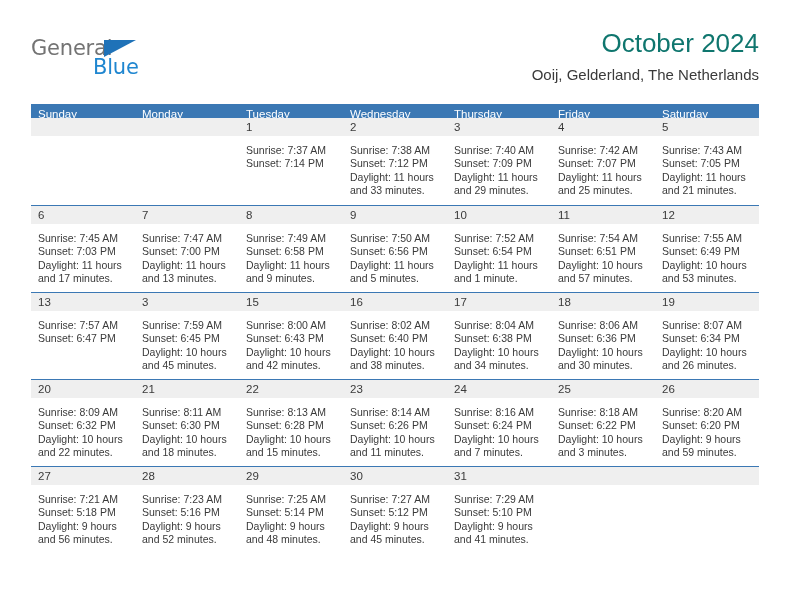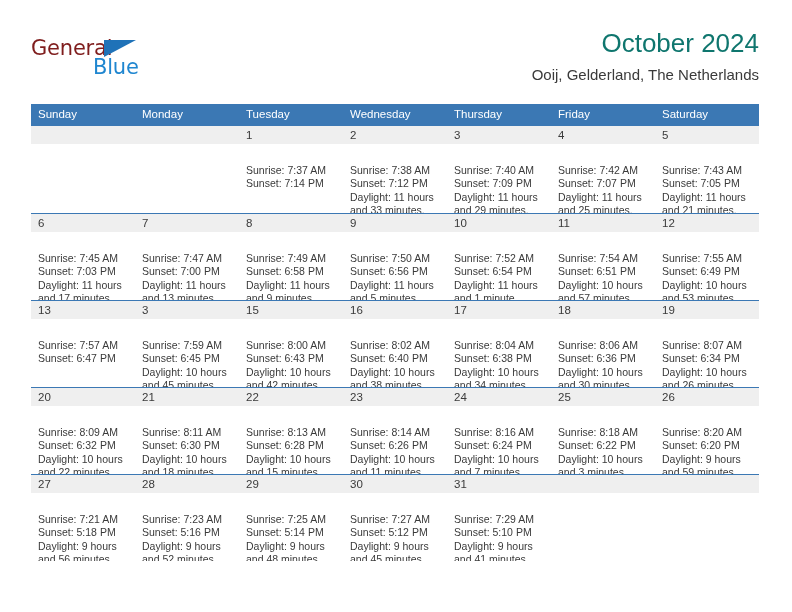"General" .logo-general { color: #7f1d1d -> #737373 }
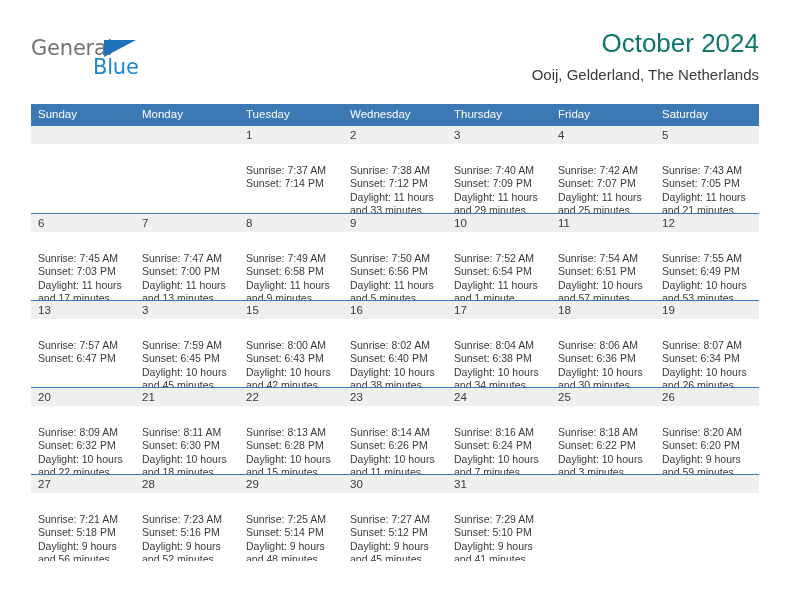"Sunday" .dow-row { height: 22px -> 14px }
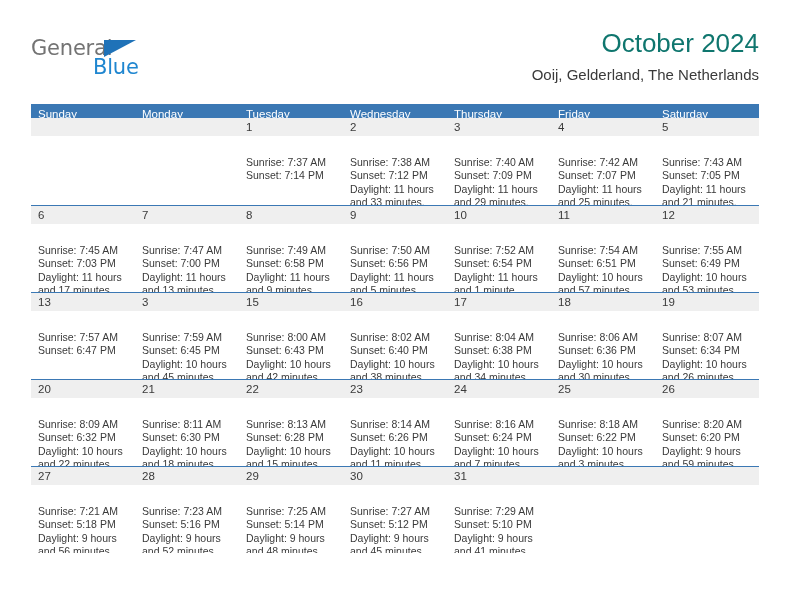"Sunrise: 7:37 AM" .day-info { padding: 20px 6px 0 7px -> 8px 6px 0 7px }
